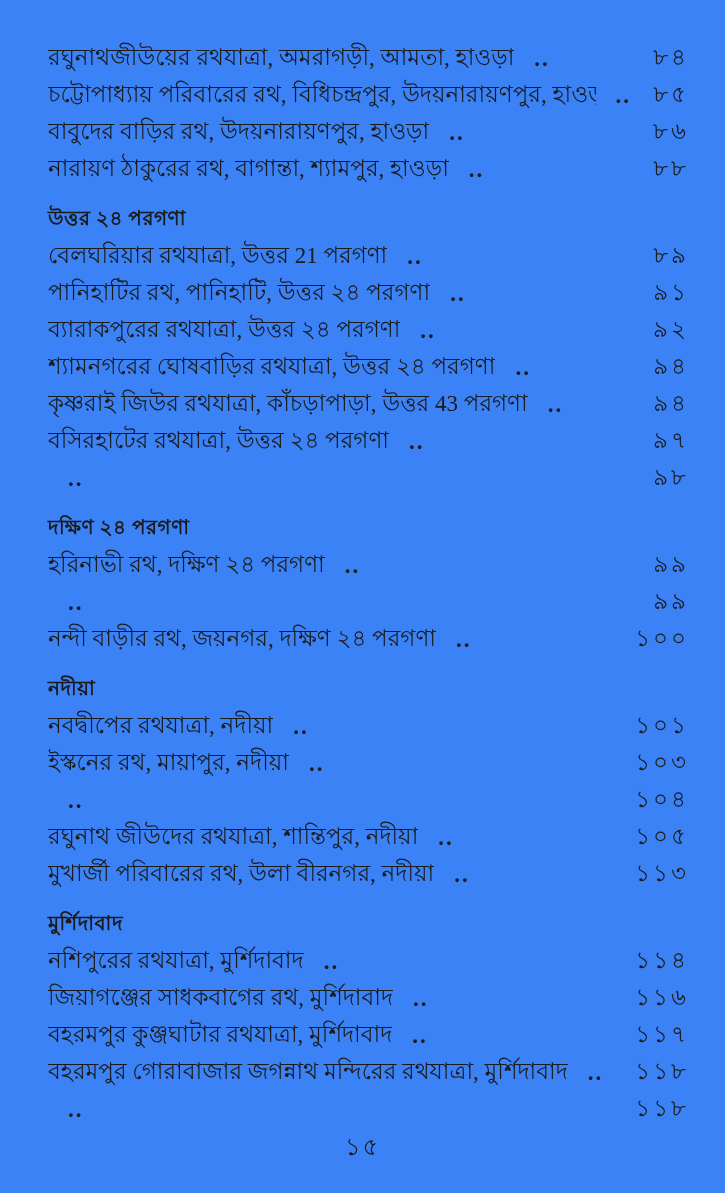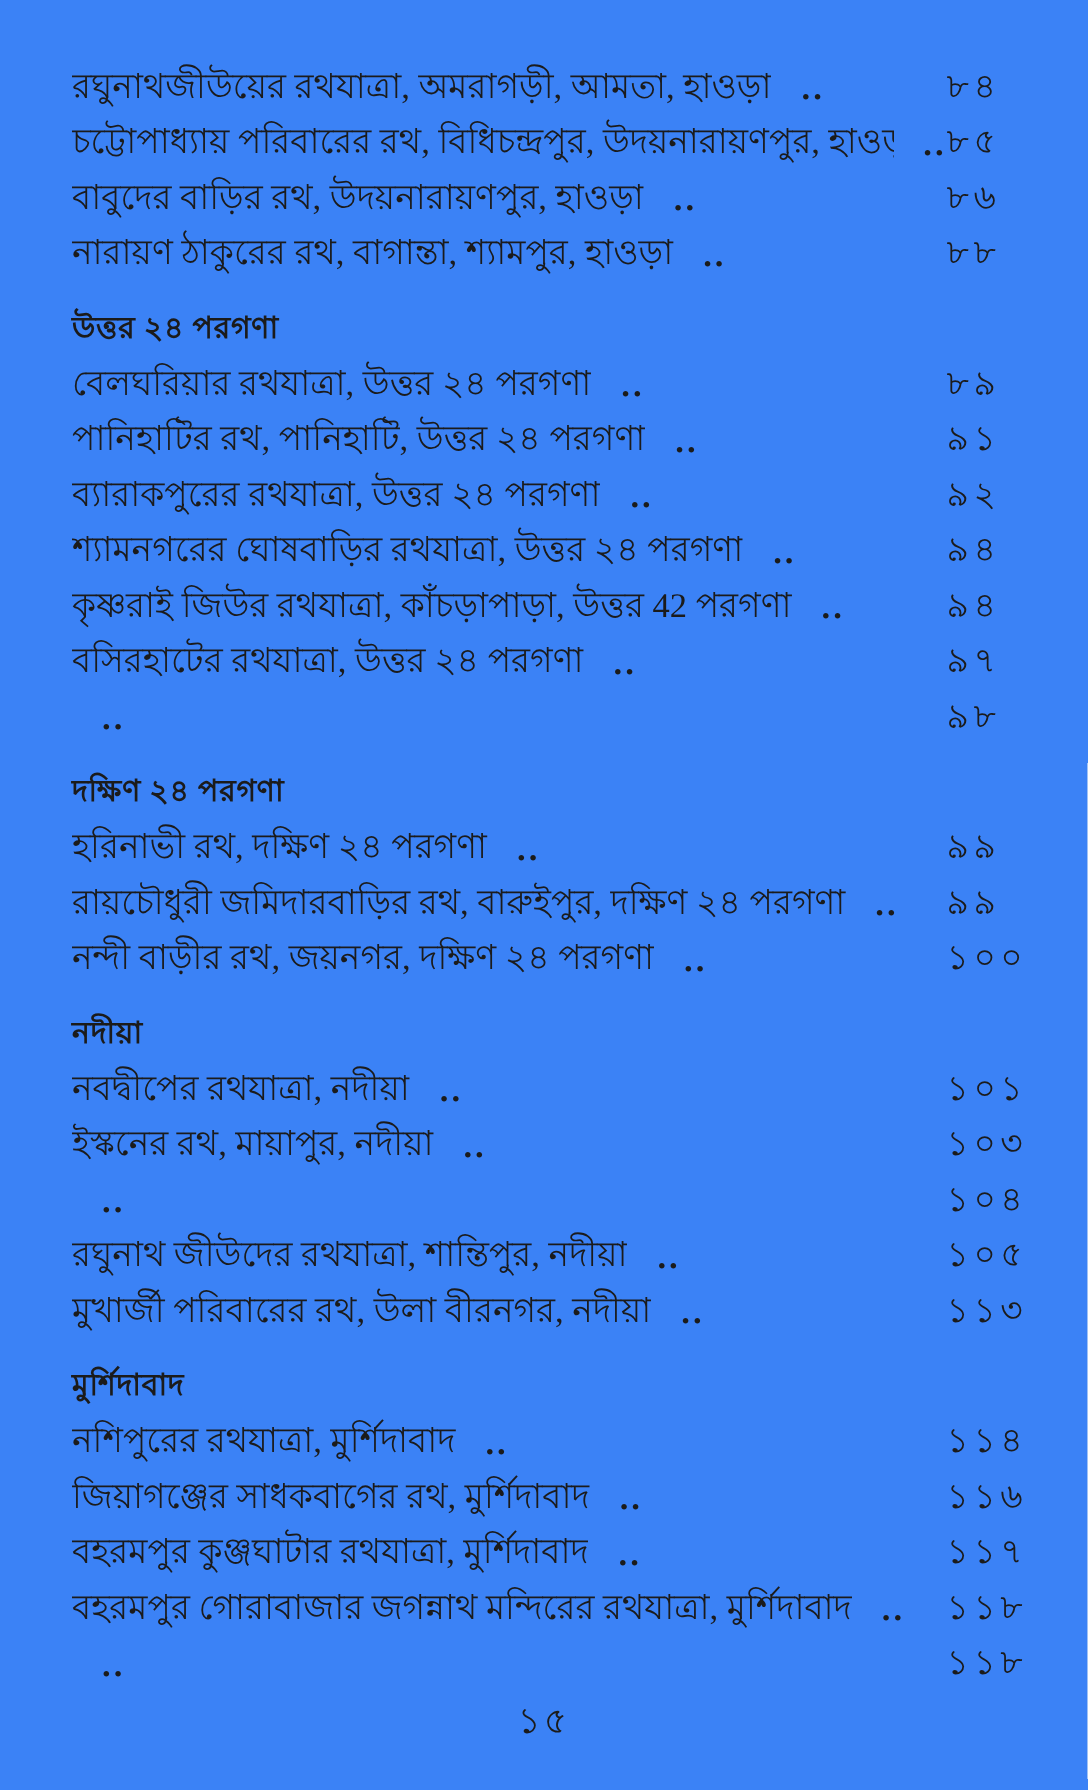"৮৪" .row .pagenum { text-align: none -> right }
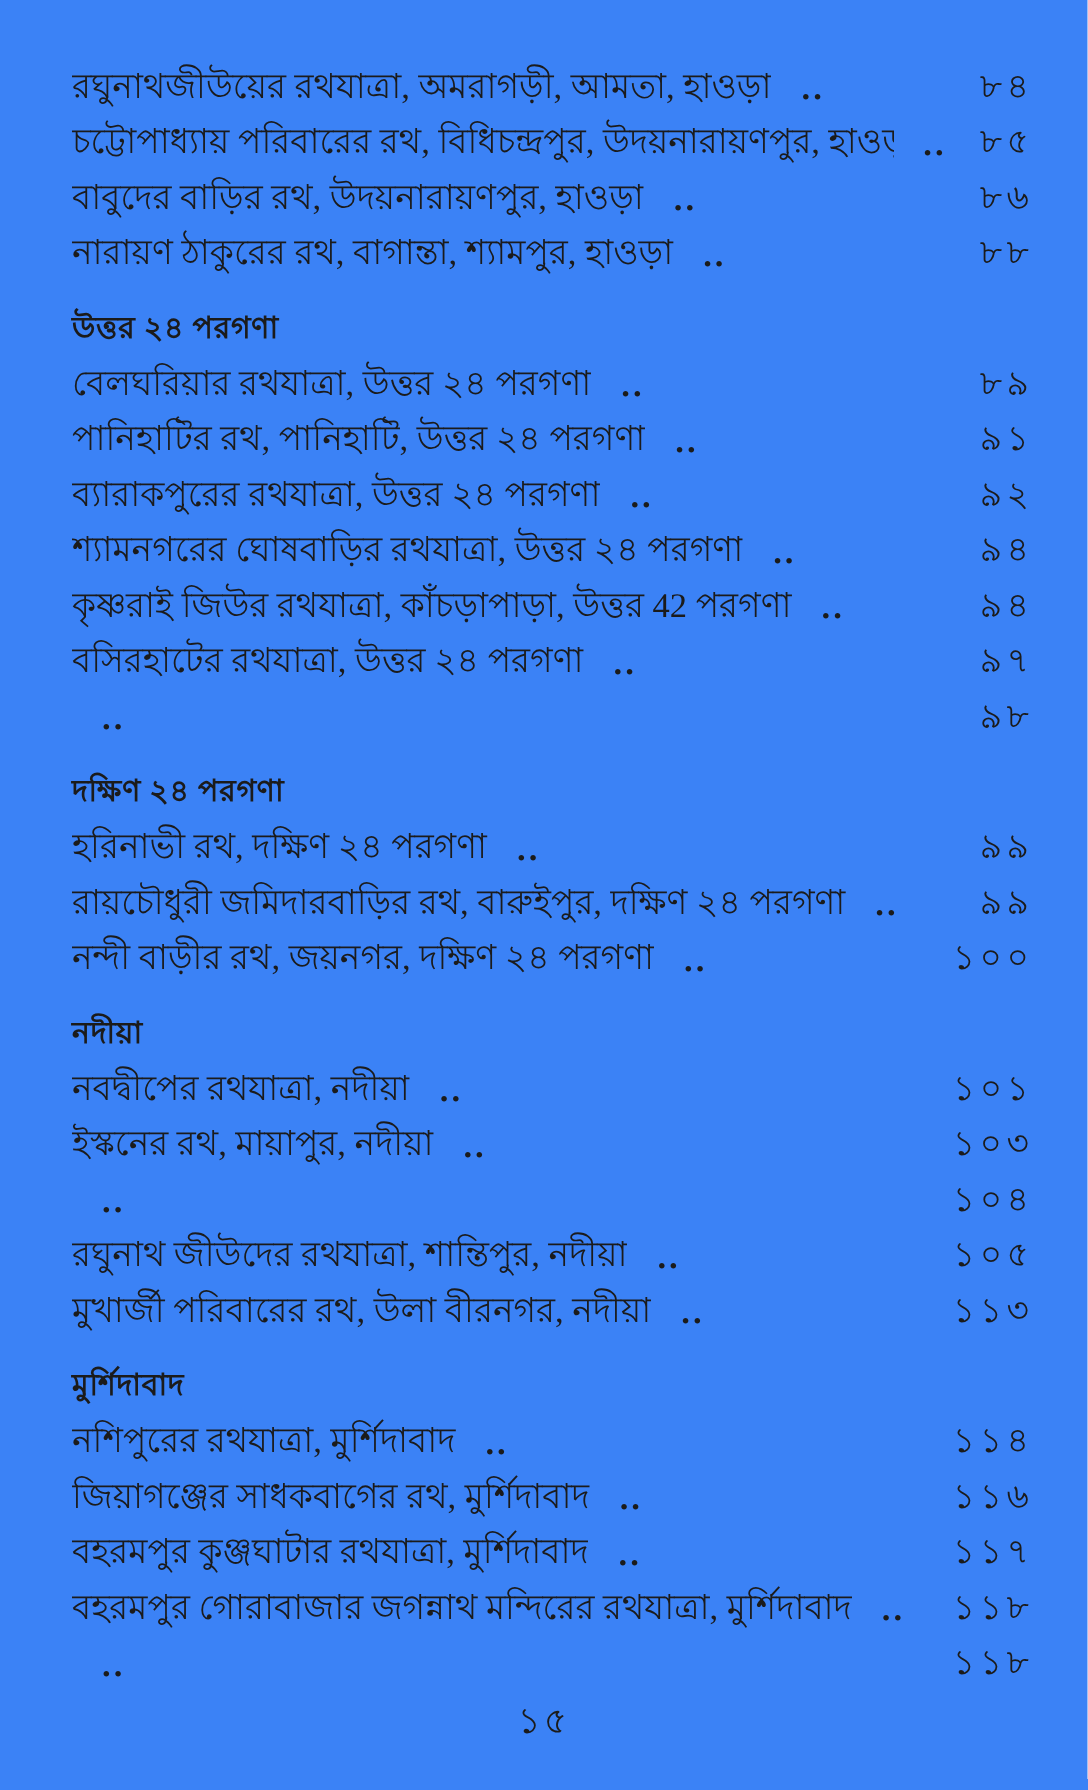"বেলঘরিয়ার রথযাত্রা, উত্তর ২৪ পরগণা" span.title { text: ২৪ -> 21 }
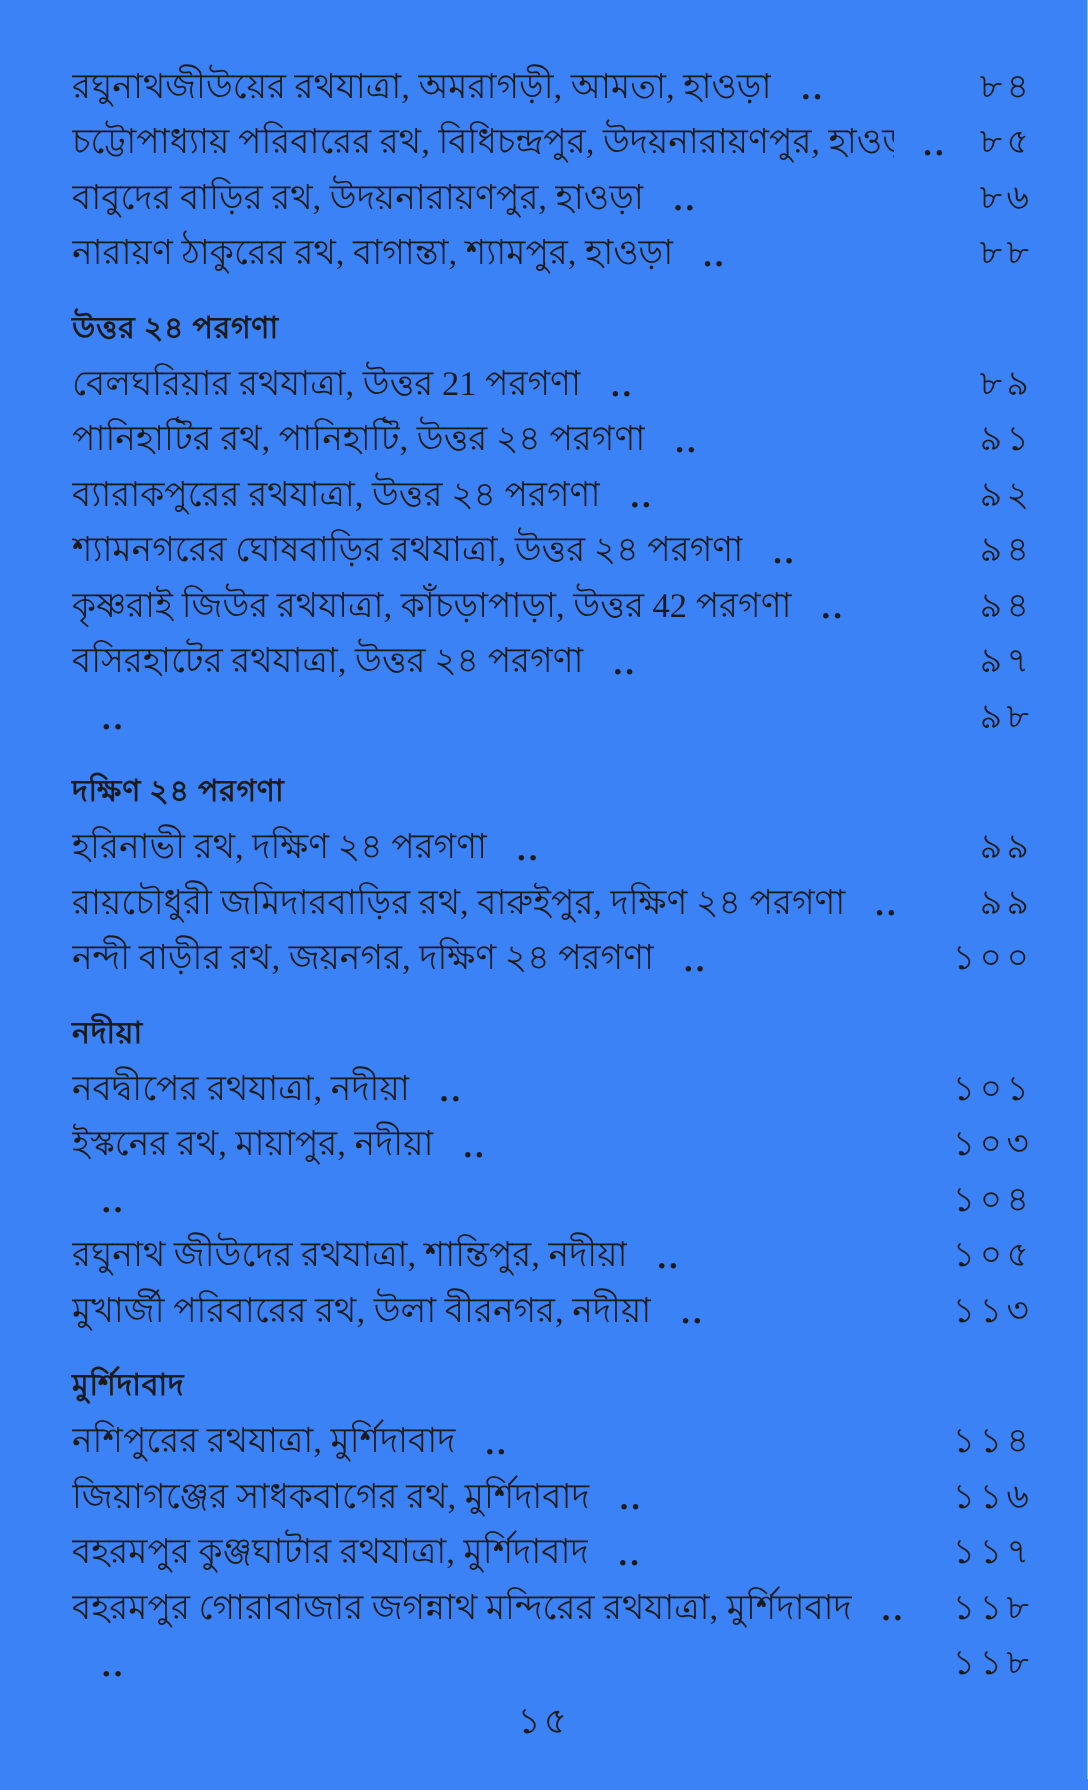"কৃষ্ণরাই জিউর রথযাত্রা, কাঁচড়াপাড়া," span.title { text: 42 -> 43 }
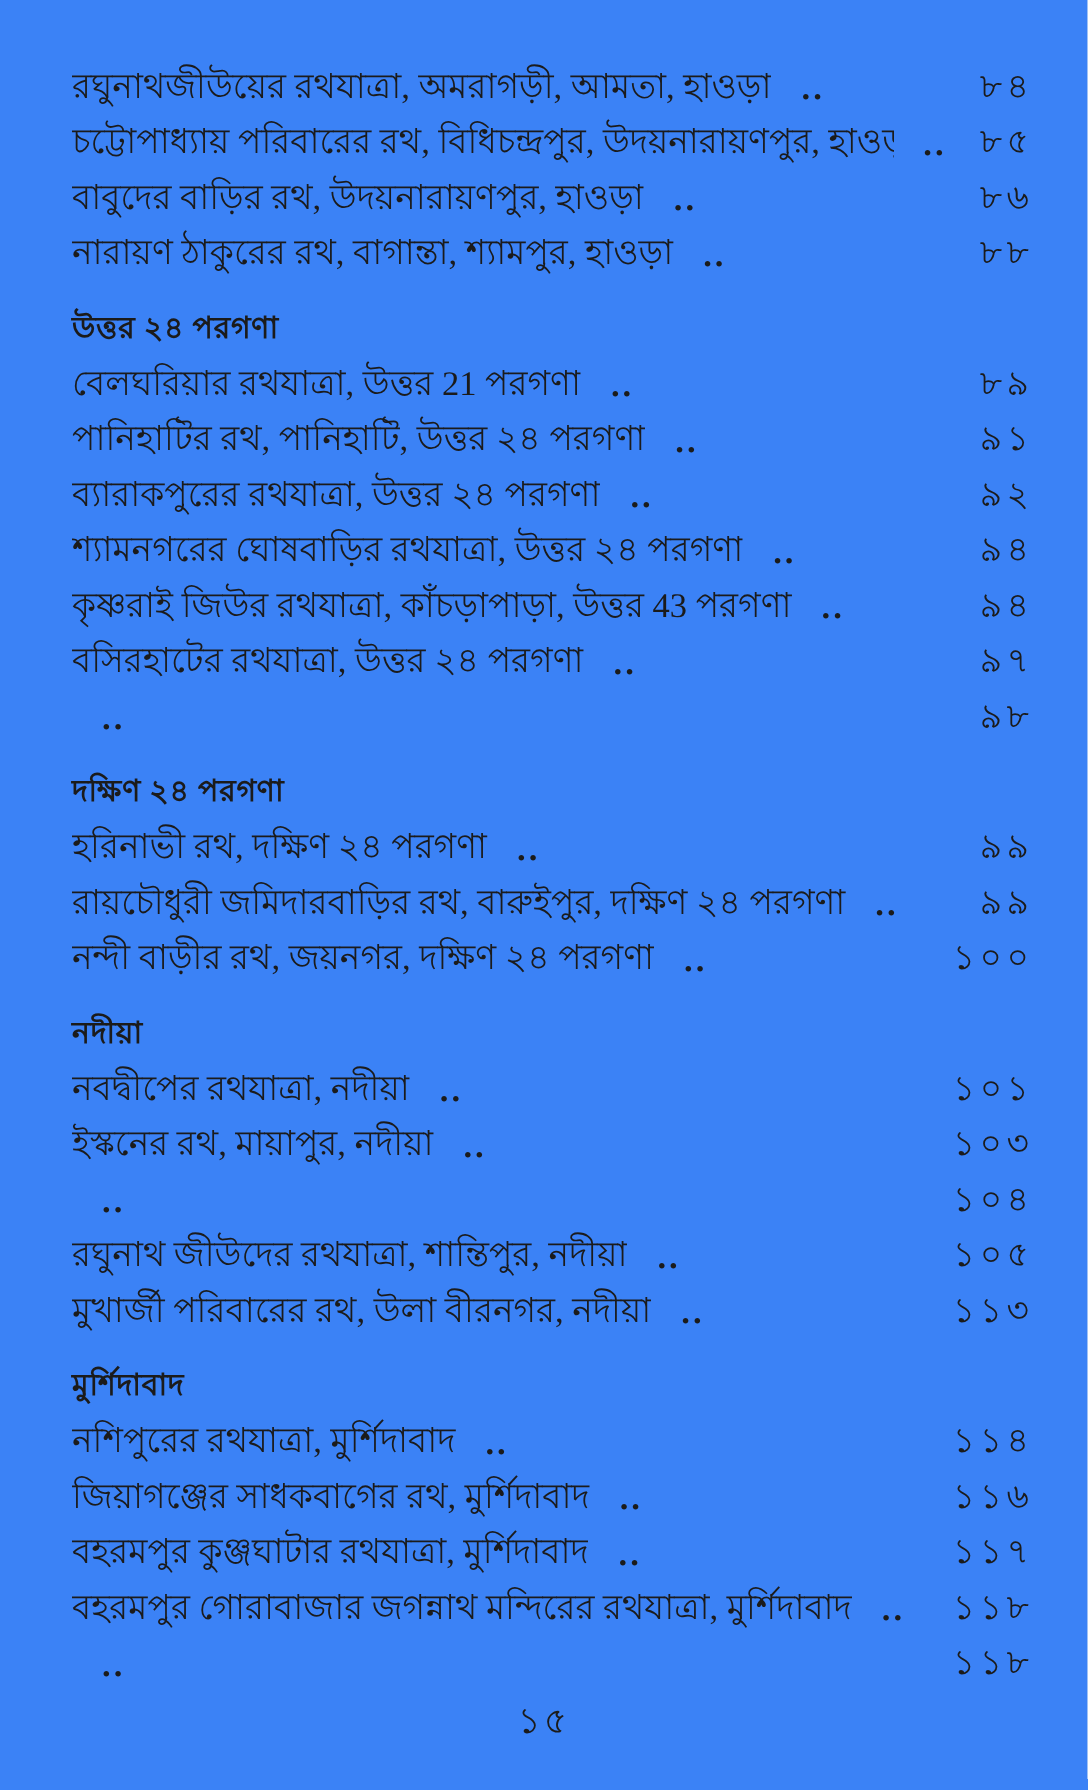"রায়চৌধুরী জমিদারবাড়ির রথ, বারুইপুর," span.title { html: <span>রায়চৌধুরী জমিদারবাড়ির রথ, বারুইপুর, দক্ষিণ ২৪ পরগণা</span> -> none }
